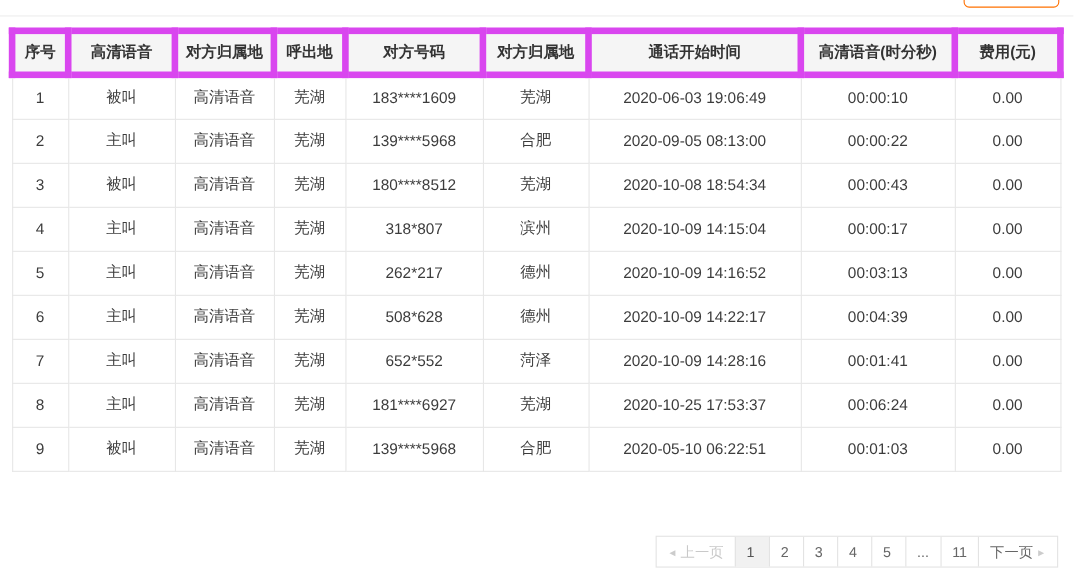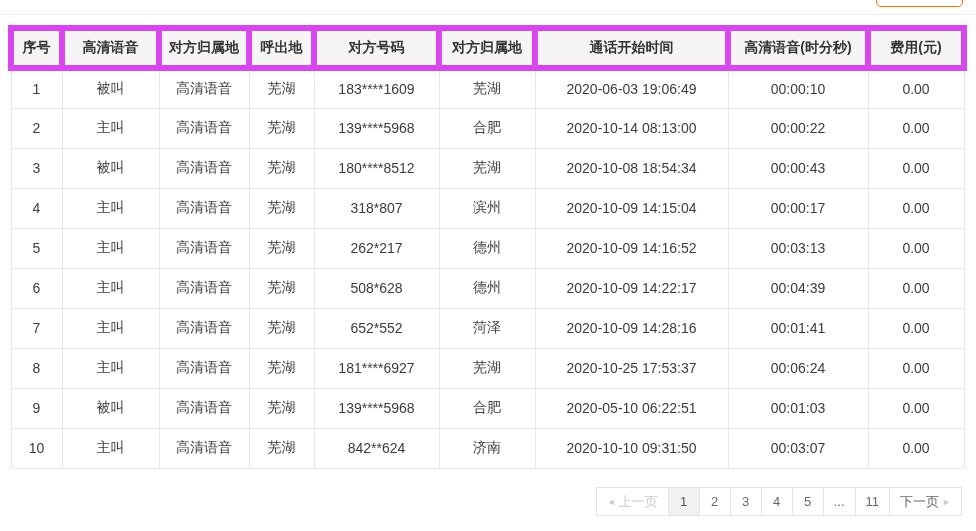"2020-10-14 08:13:00" td { text: 2020-10-14 -> 2020-09-05 }
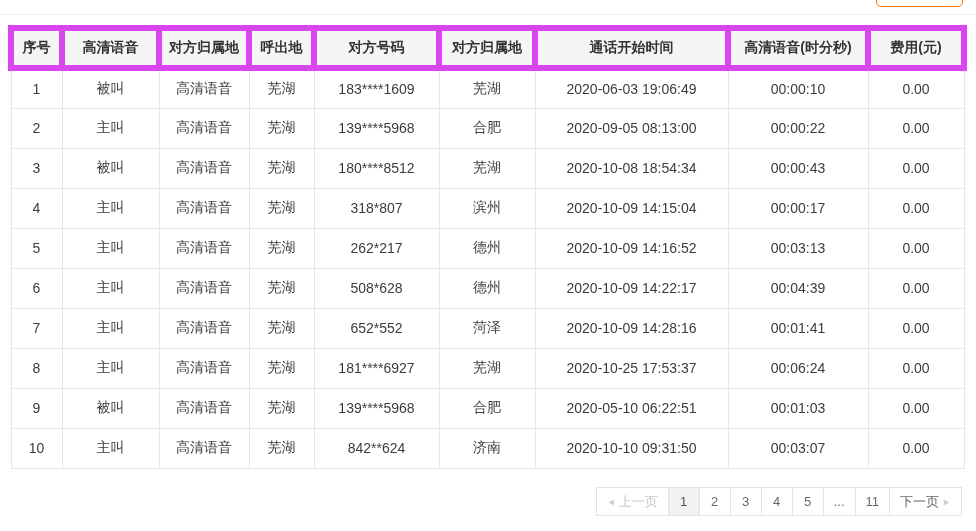"10" tr { html: <tr> <td>10</td> <td>主叫</td> <td>高清语音</td> <td>芜湖</td> <td>842**624</td> <td>济南</td> <td>2020-10-10 09:31:50</td> <td>00:03:07</td> <td>0.00</td> </tr> -> none }
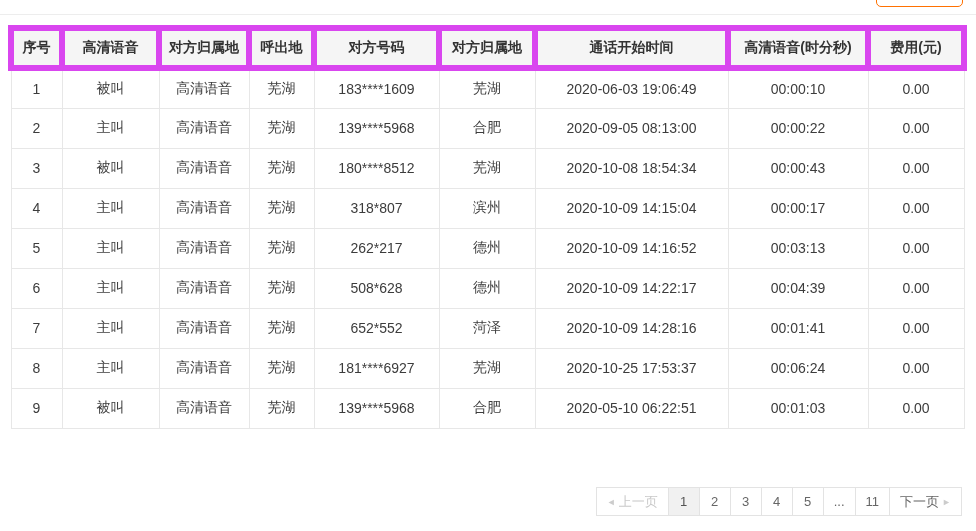"◄ 上一页" .pg-item { text-align: center -> left }
